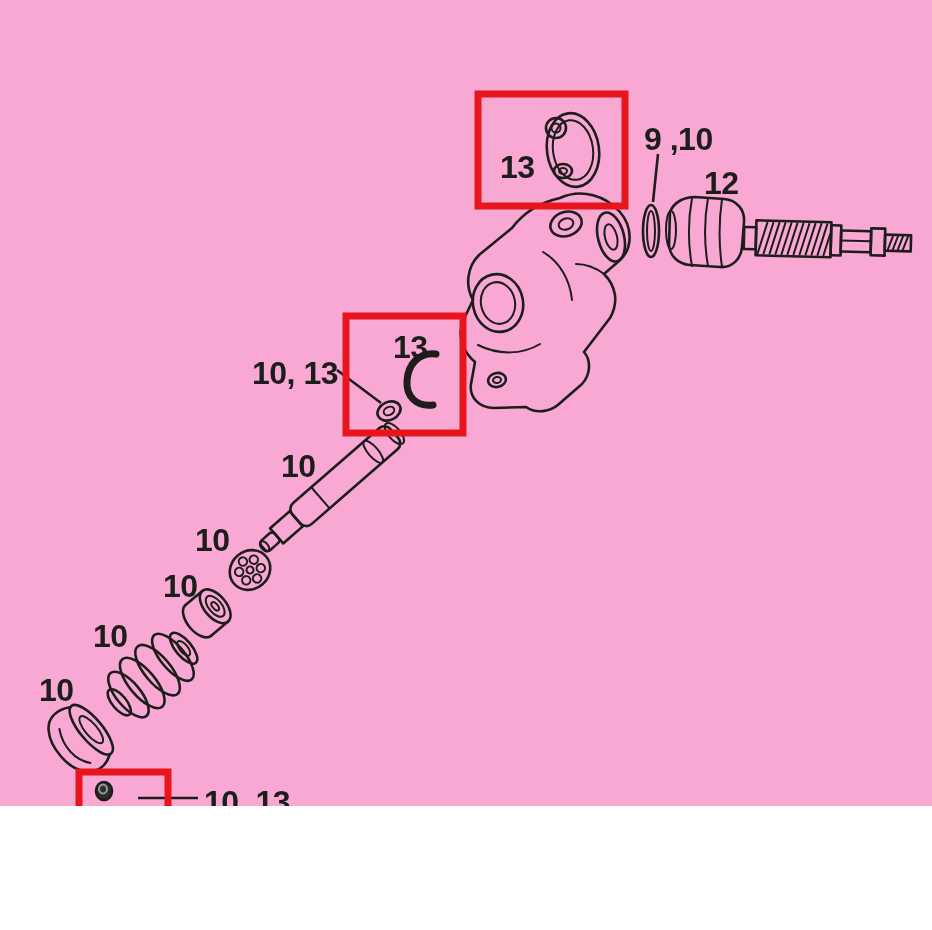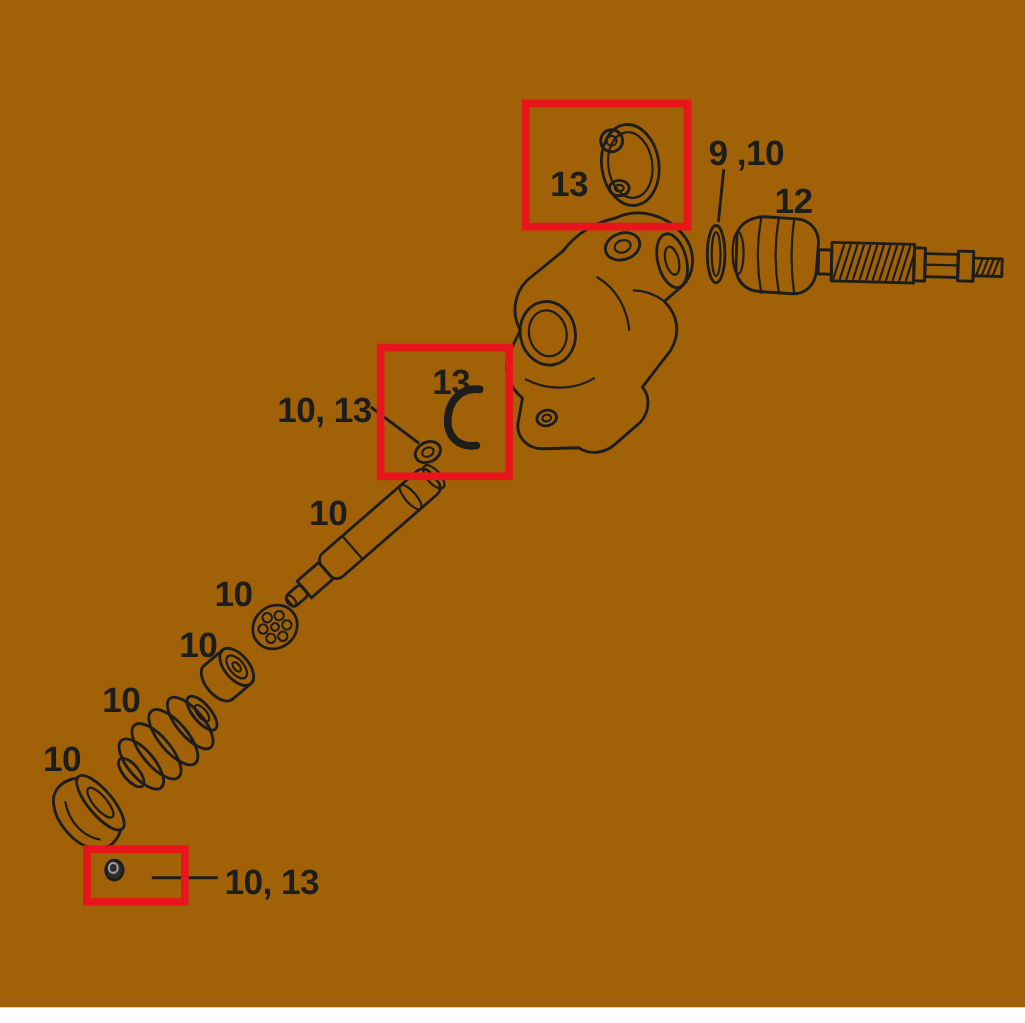"13" .stage { background: #a16207 -> #f9a8d4; height: 916px -> 806px }
